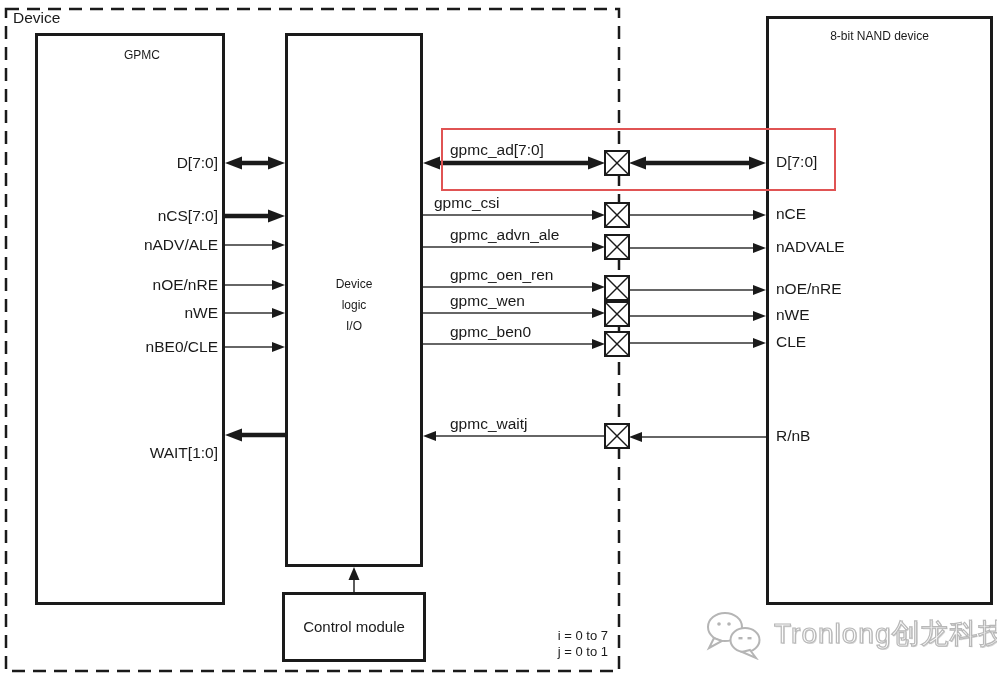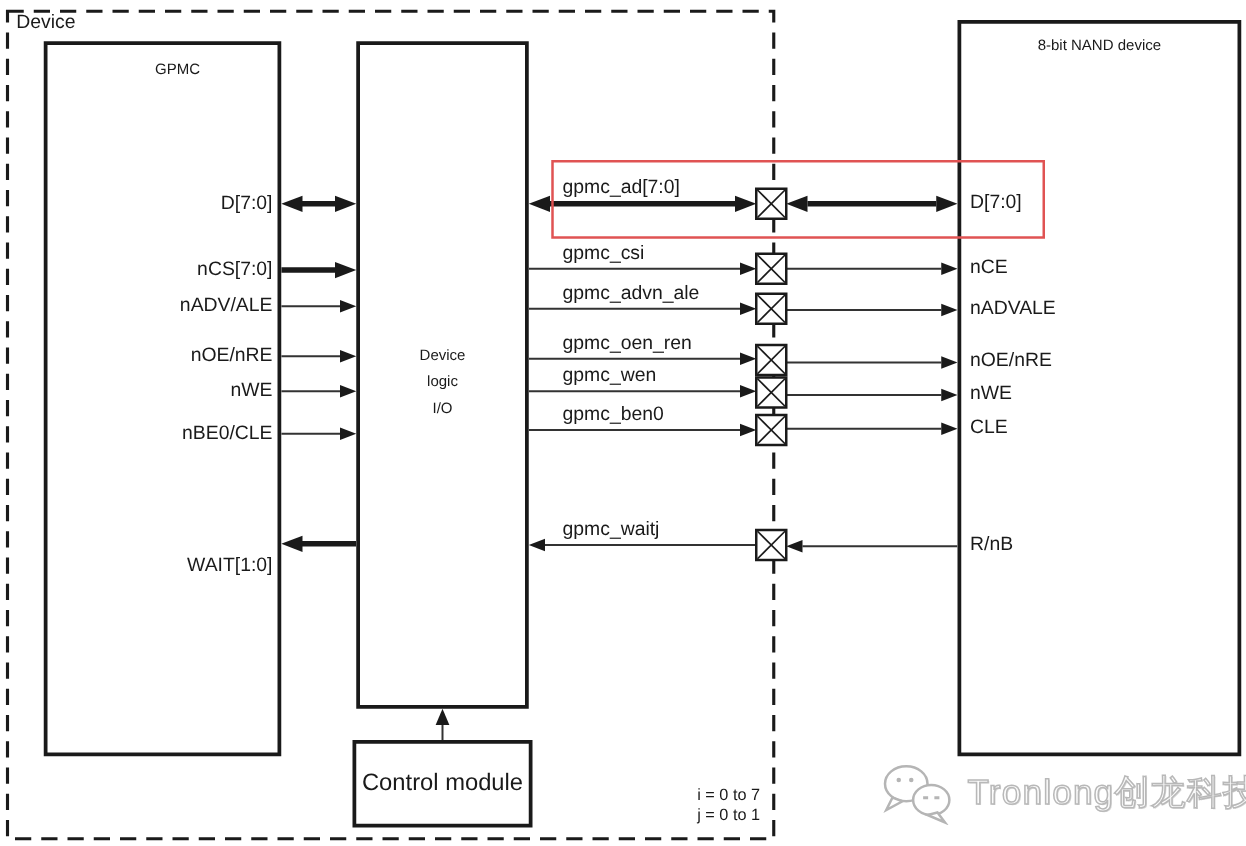"gpmc_csi" div.lbl { left: 450px -> 434px }
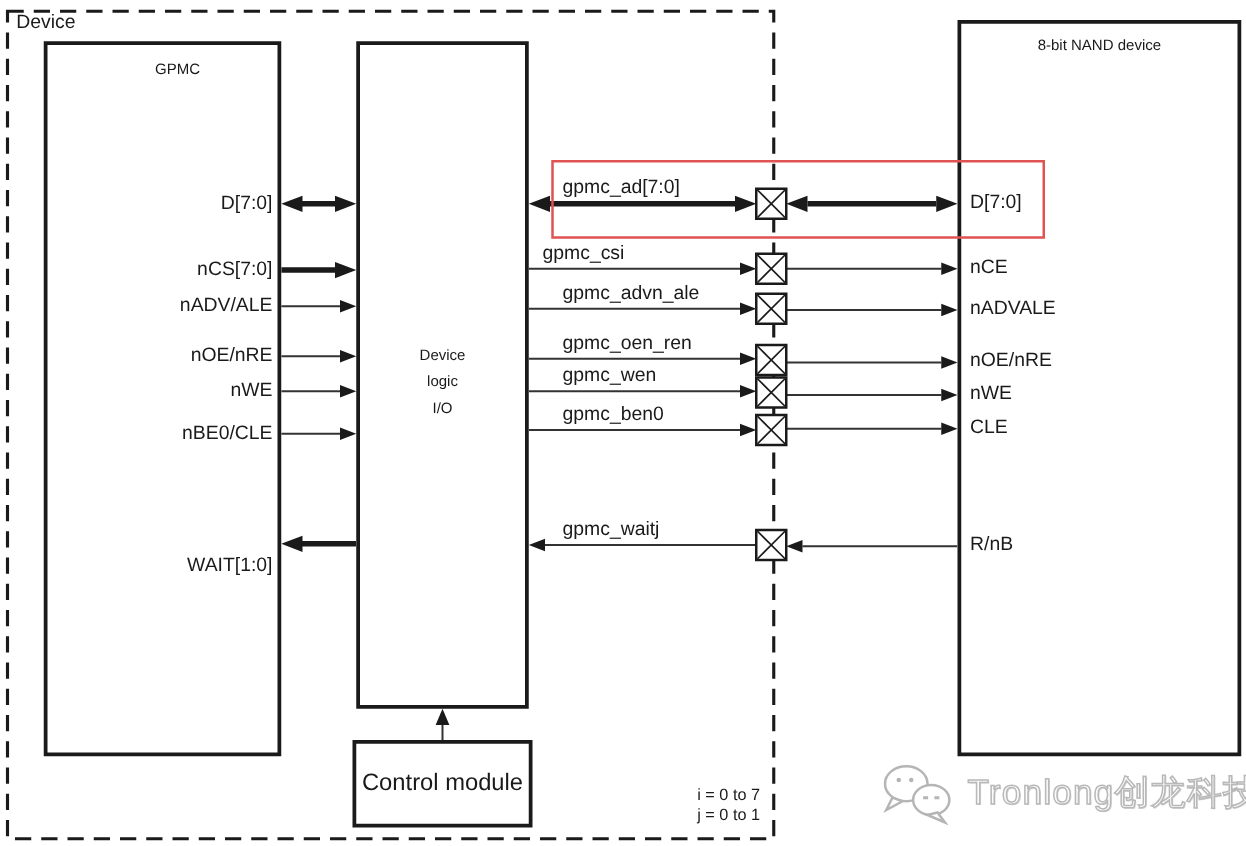"Control module" div.lbl { font-size: 19px -> 15px }
